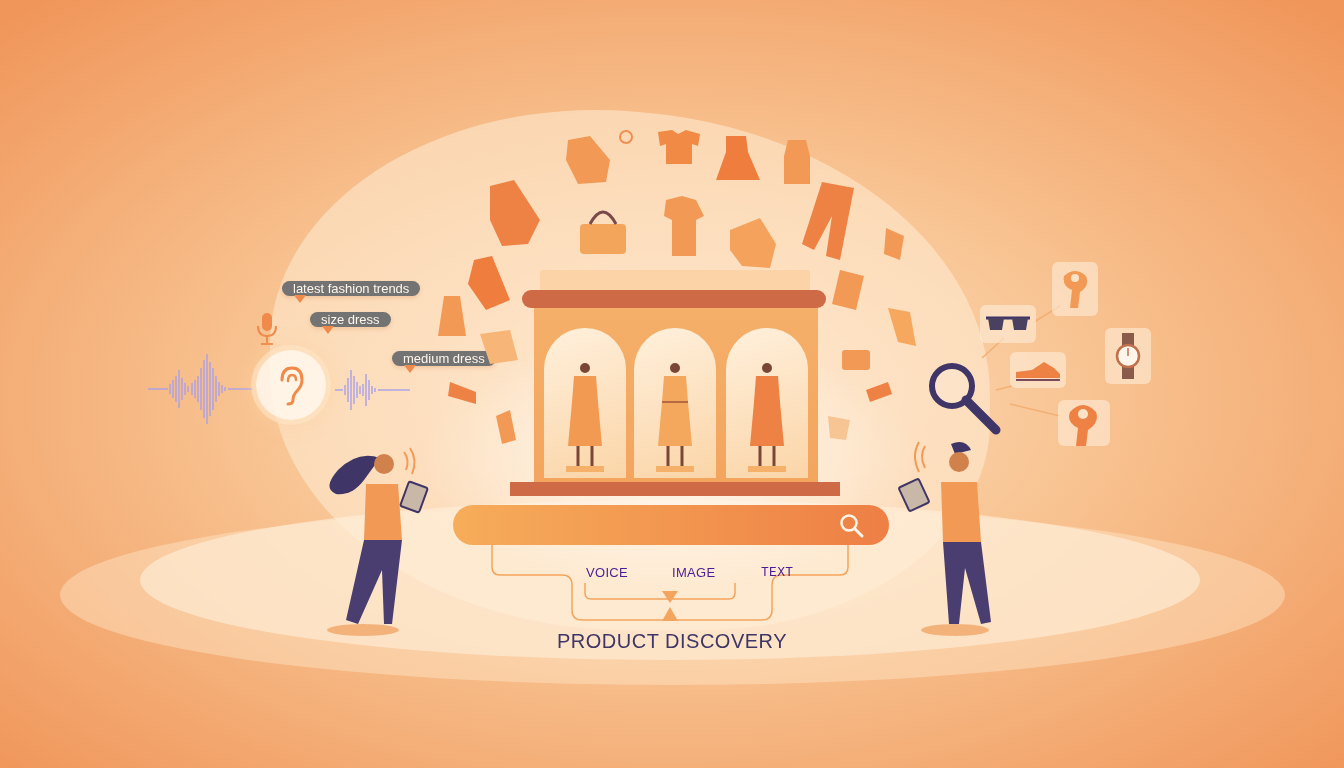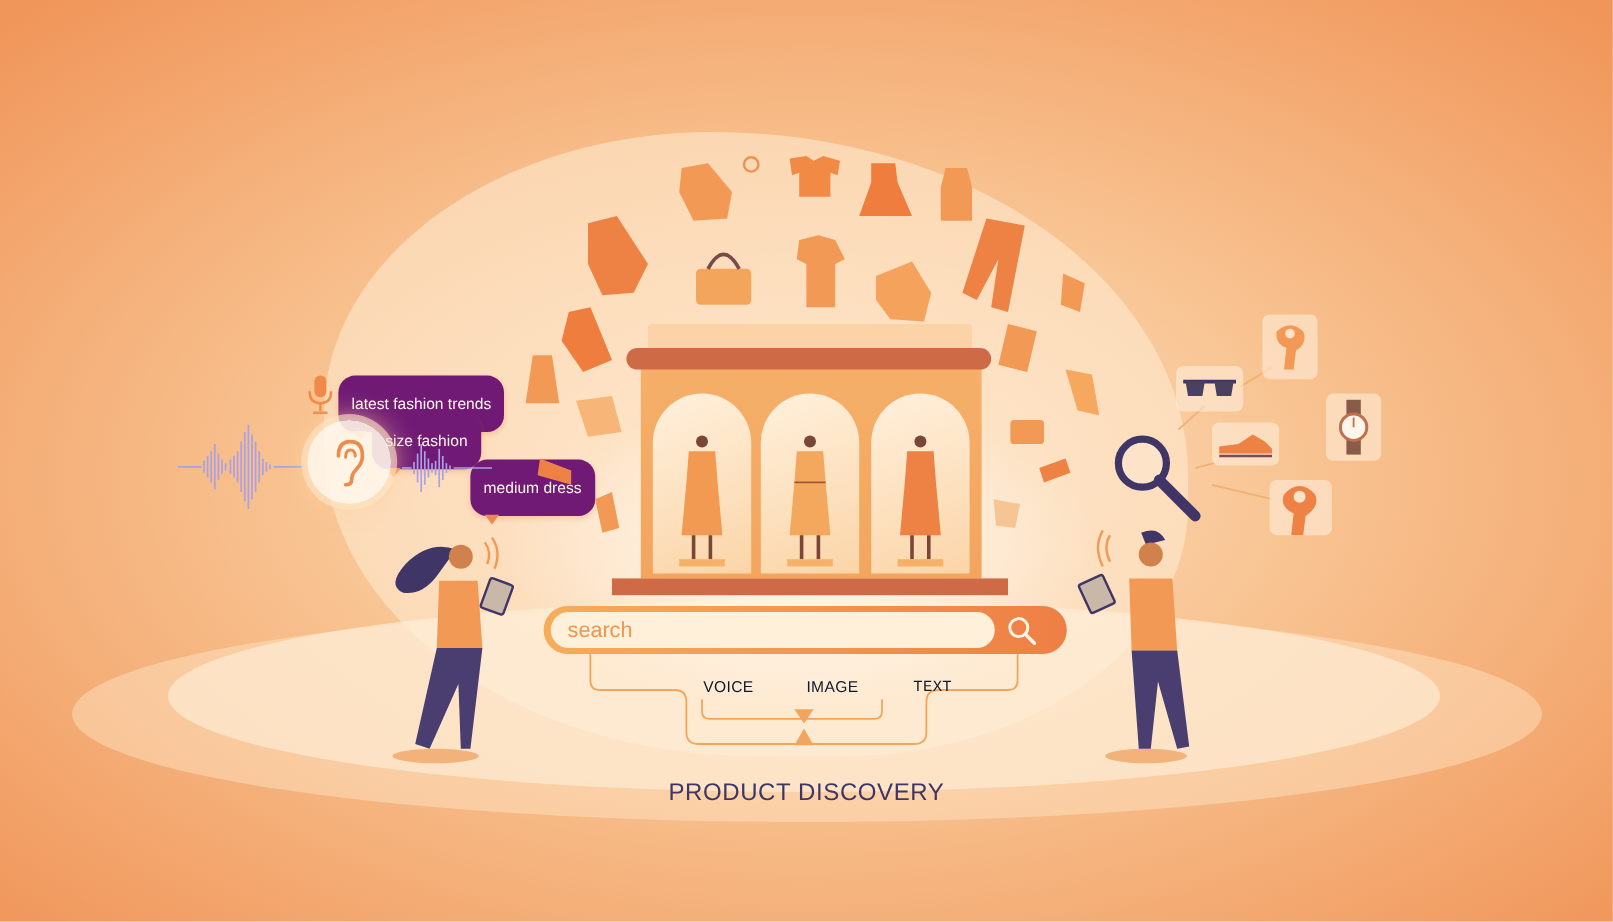"latest fashion trends" .bubble { background: #701a75 -> #737373; margin-top: 32px -> none; padding: 16px 11px -> 0 11px }
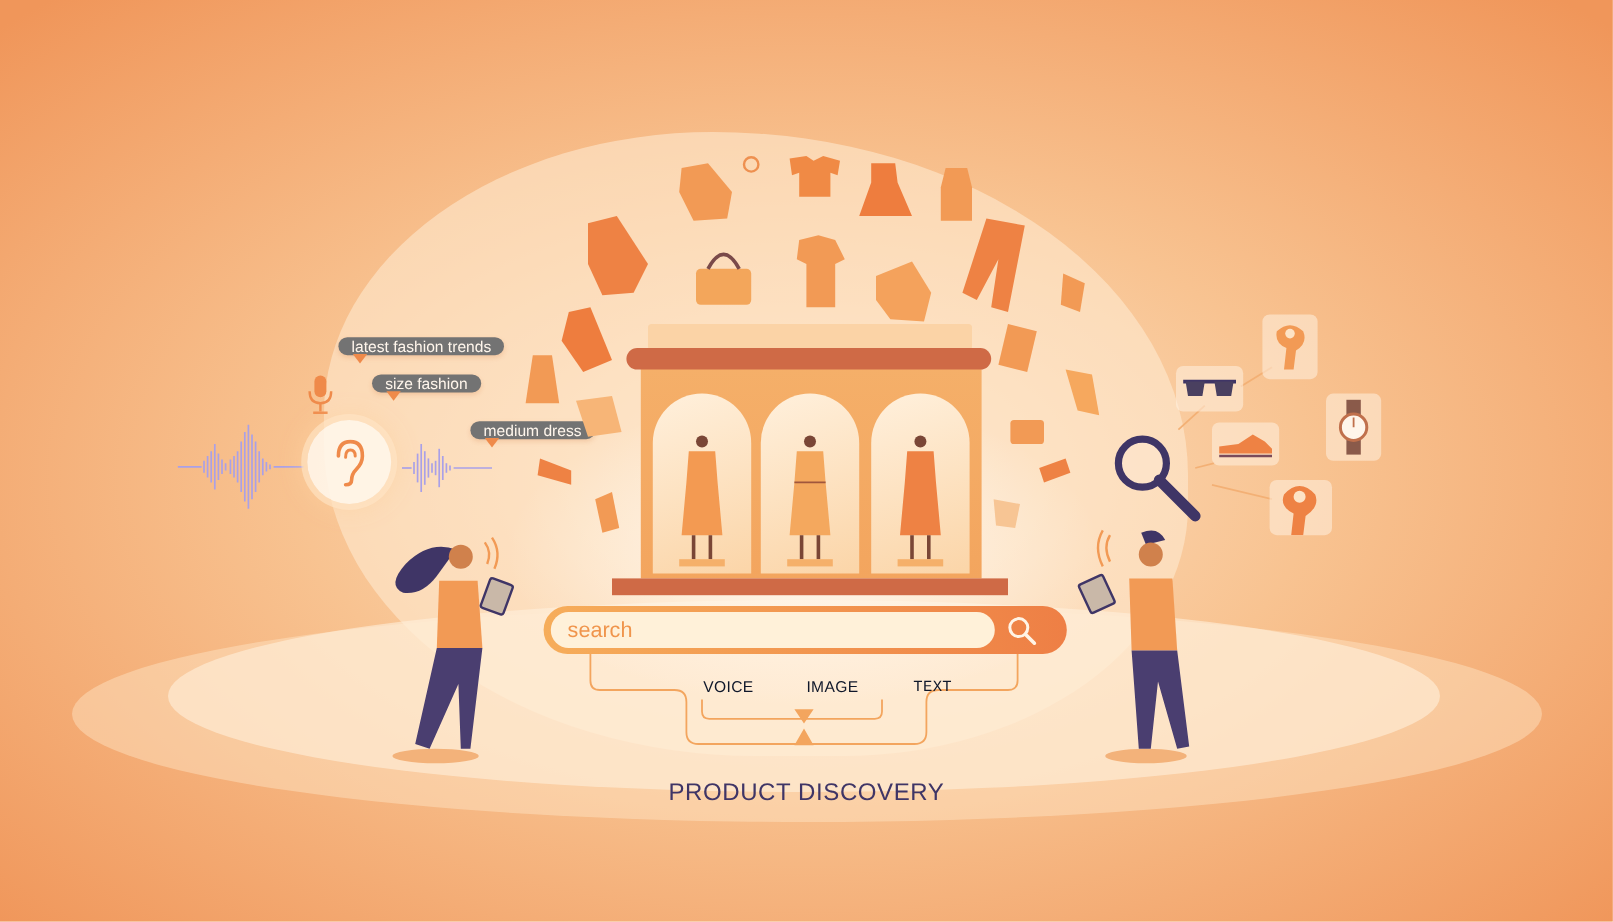"size fashion" div.bubble { text: fashion -> dress }
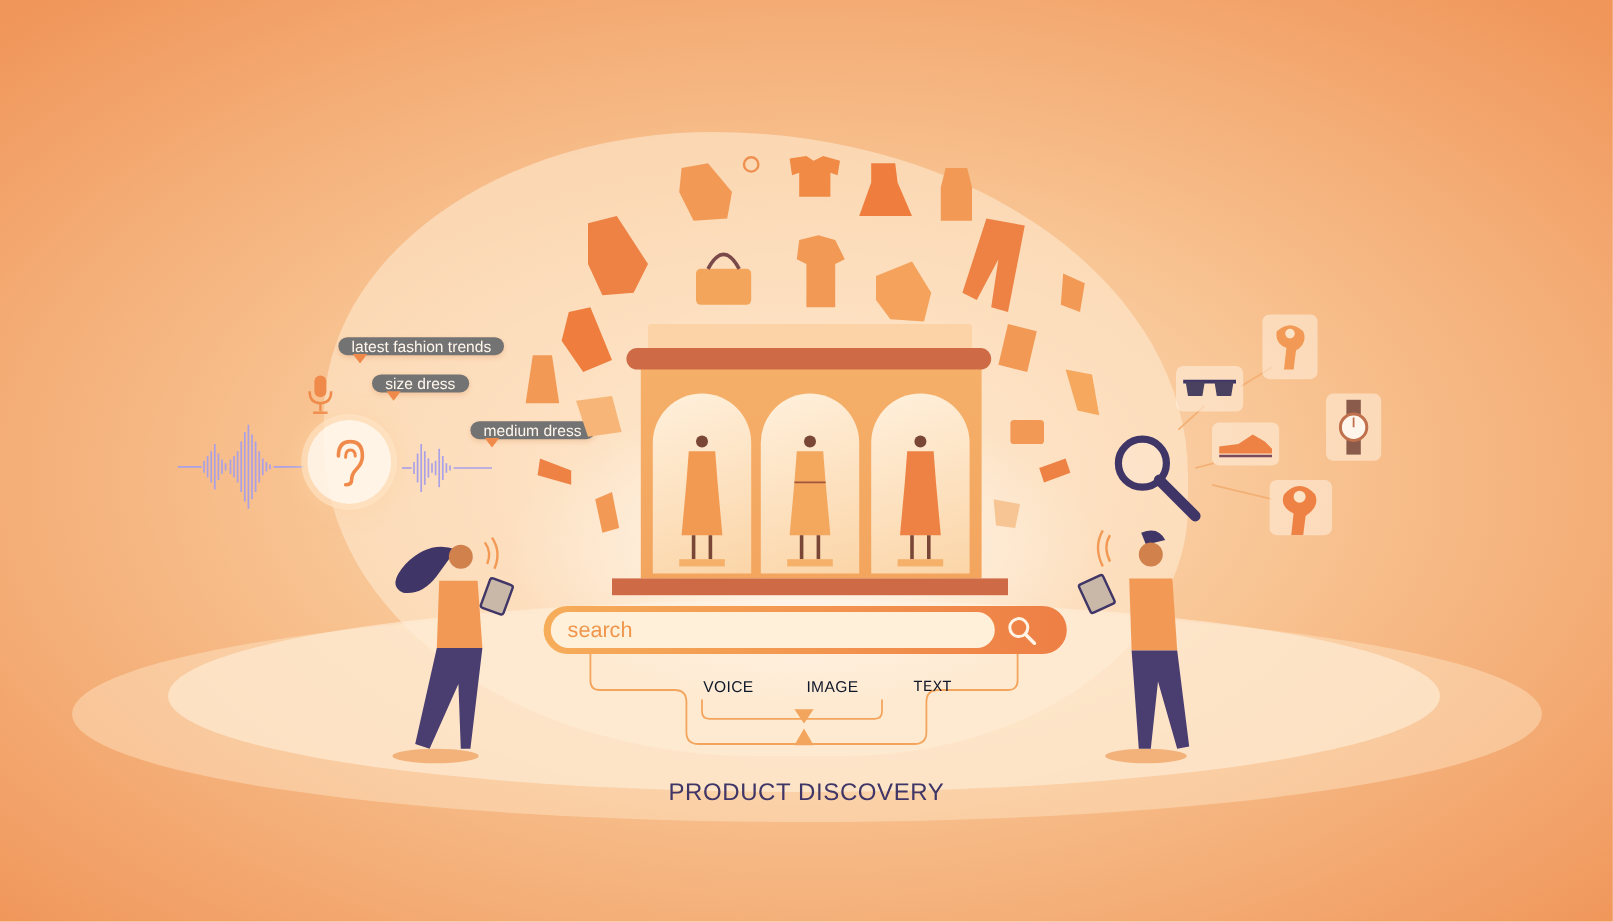"search" div.search-field { html: <div>search</div> -> none }
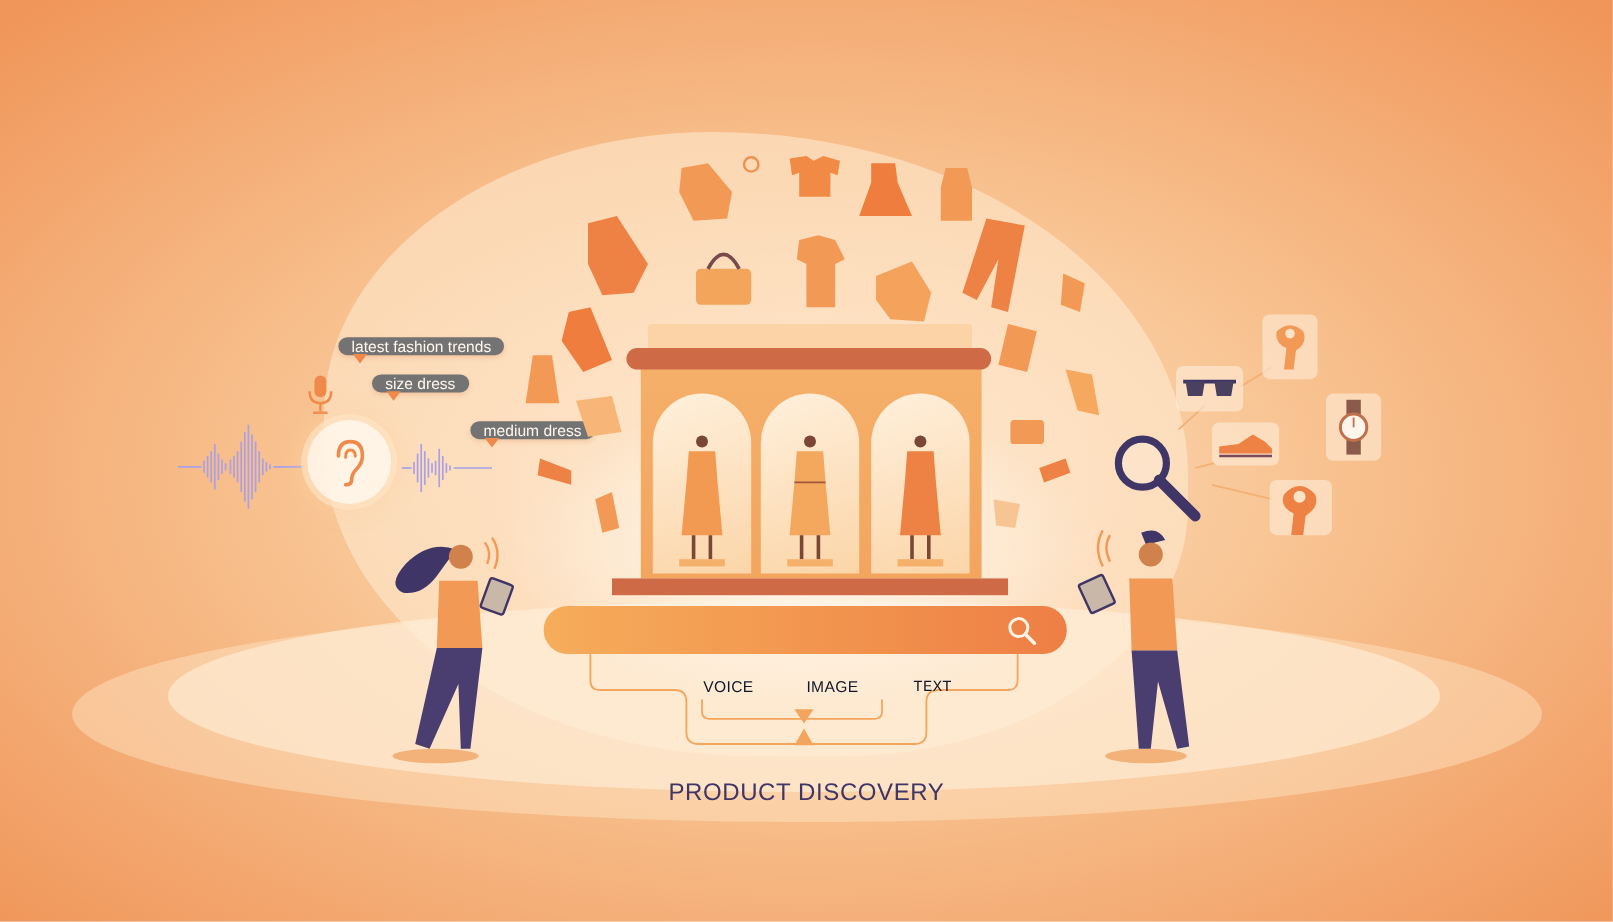"VOICE" .tag { color: #0f172a -> #4c1d95 }
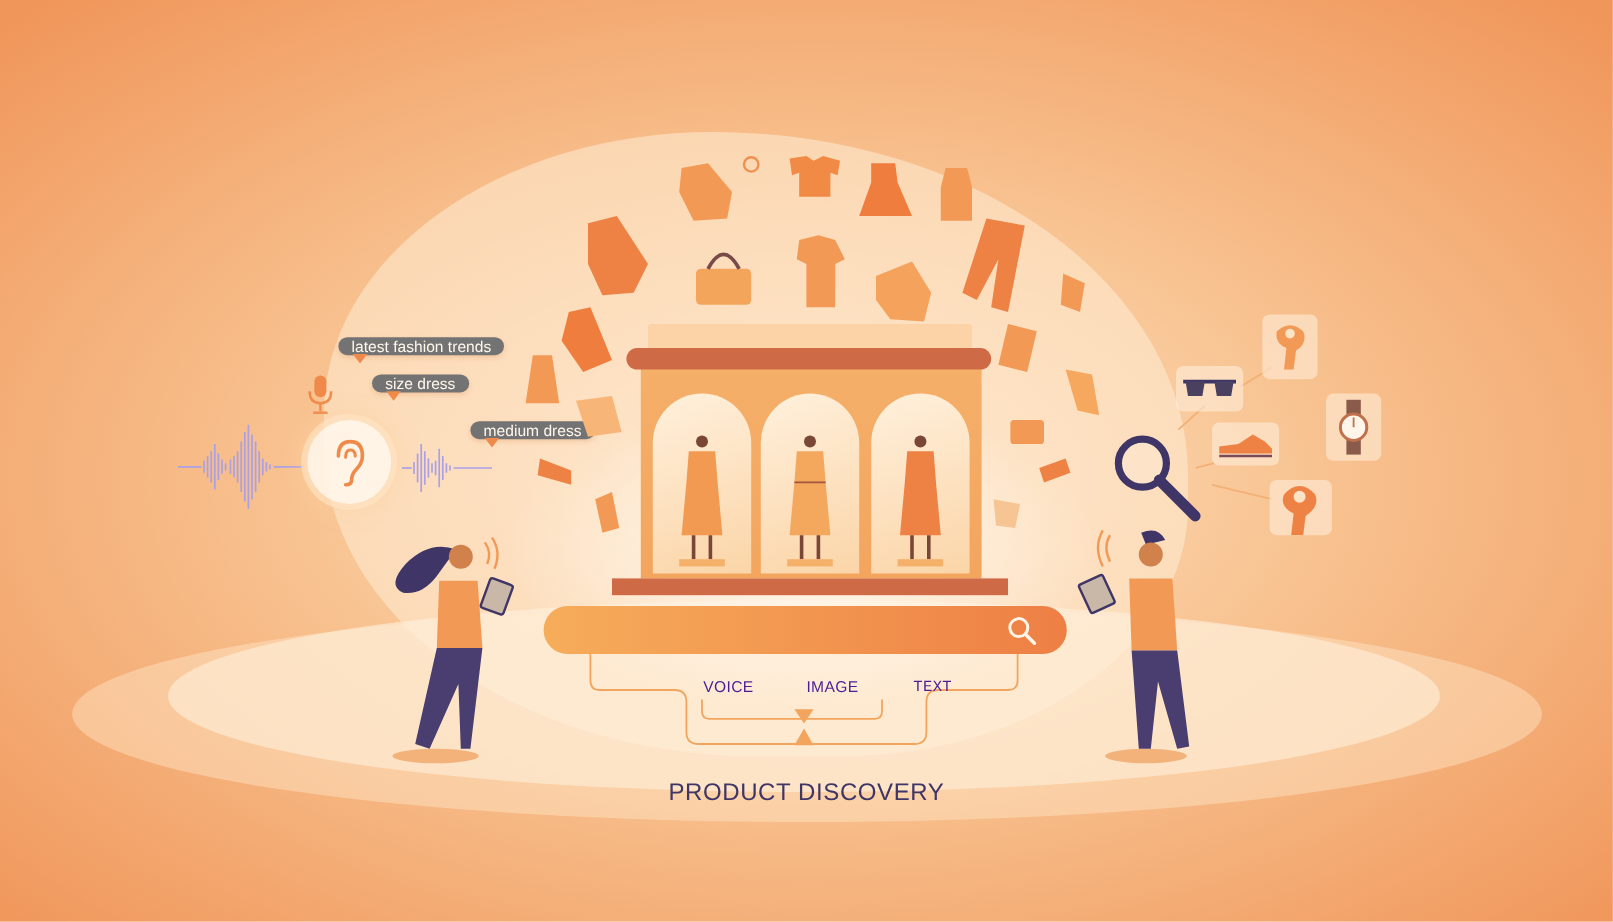"PRODUCT DISCOVERY" .title { margin-top: 20px -> none }
